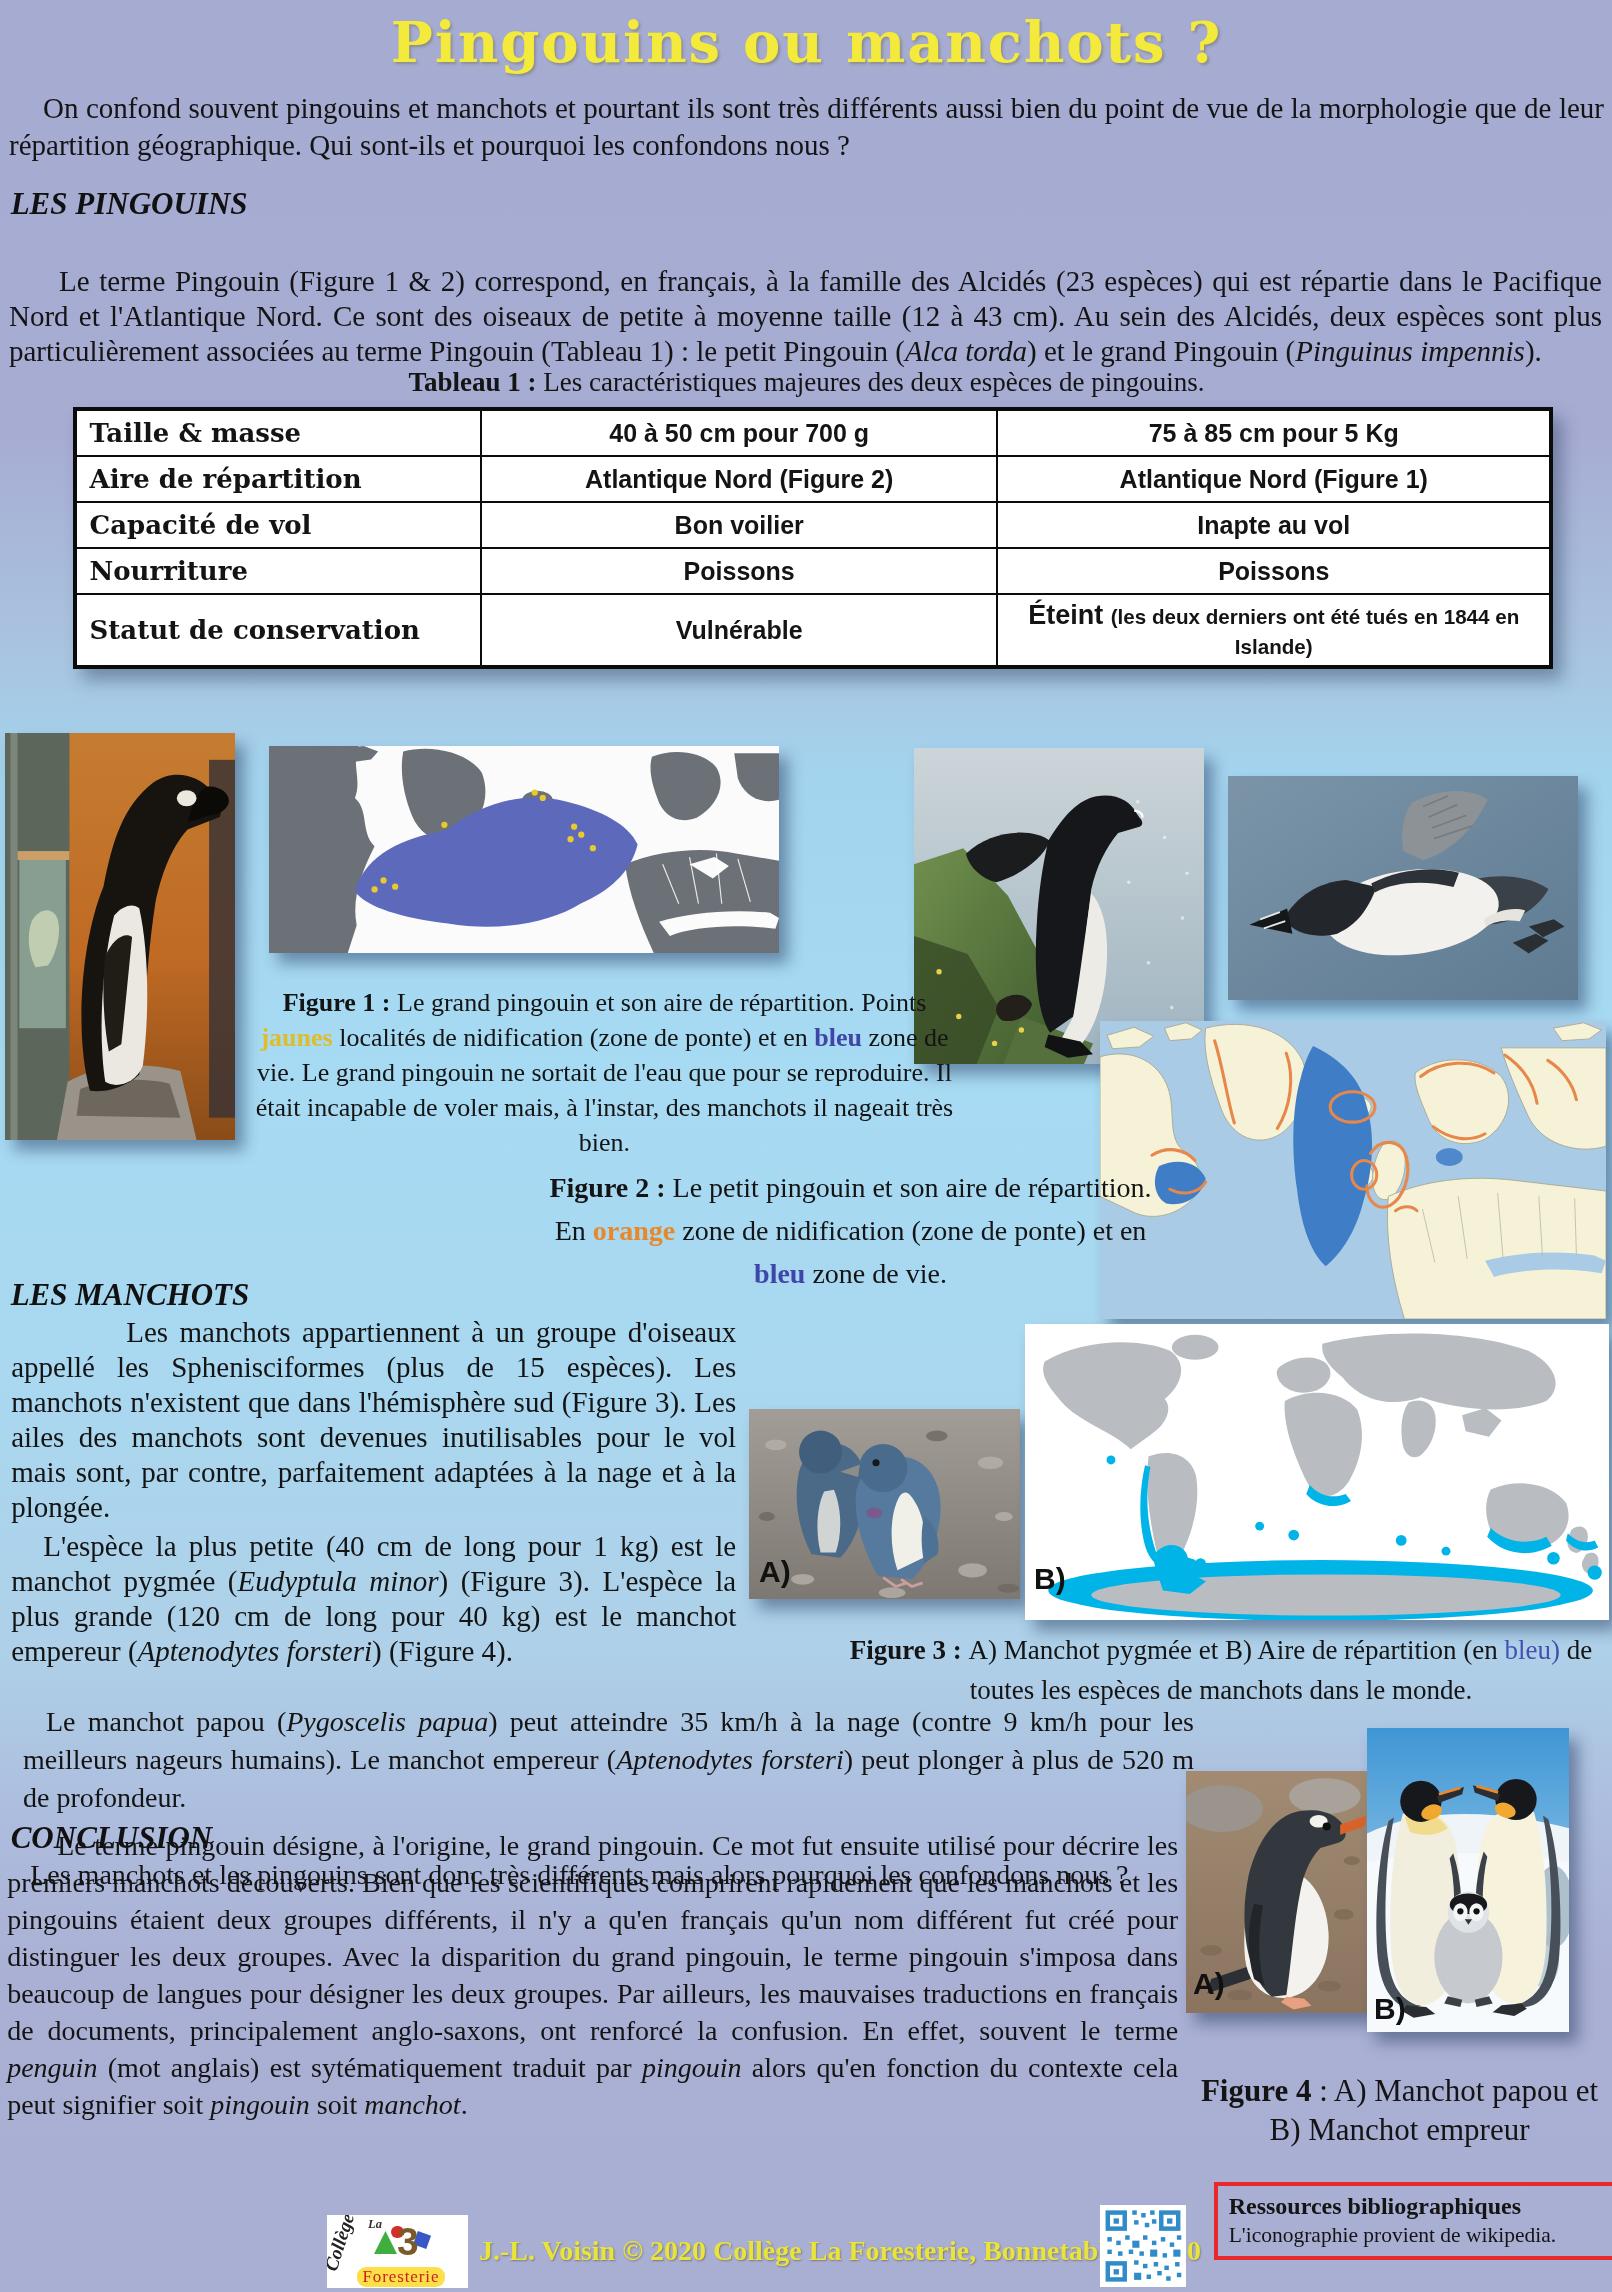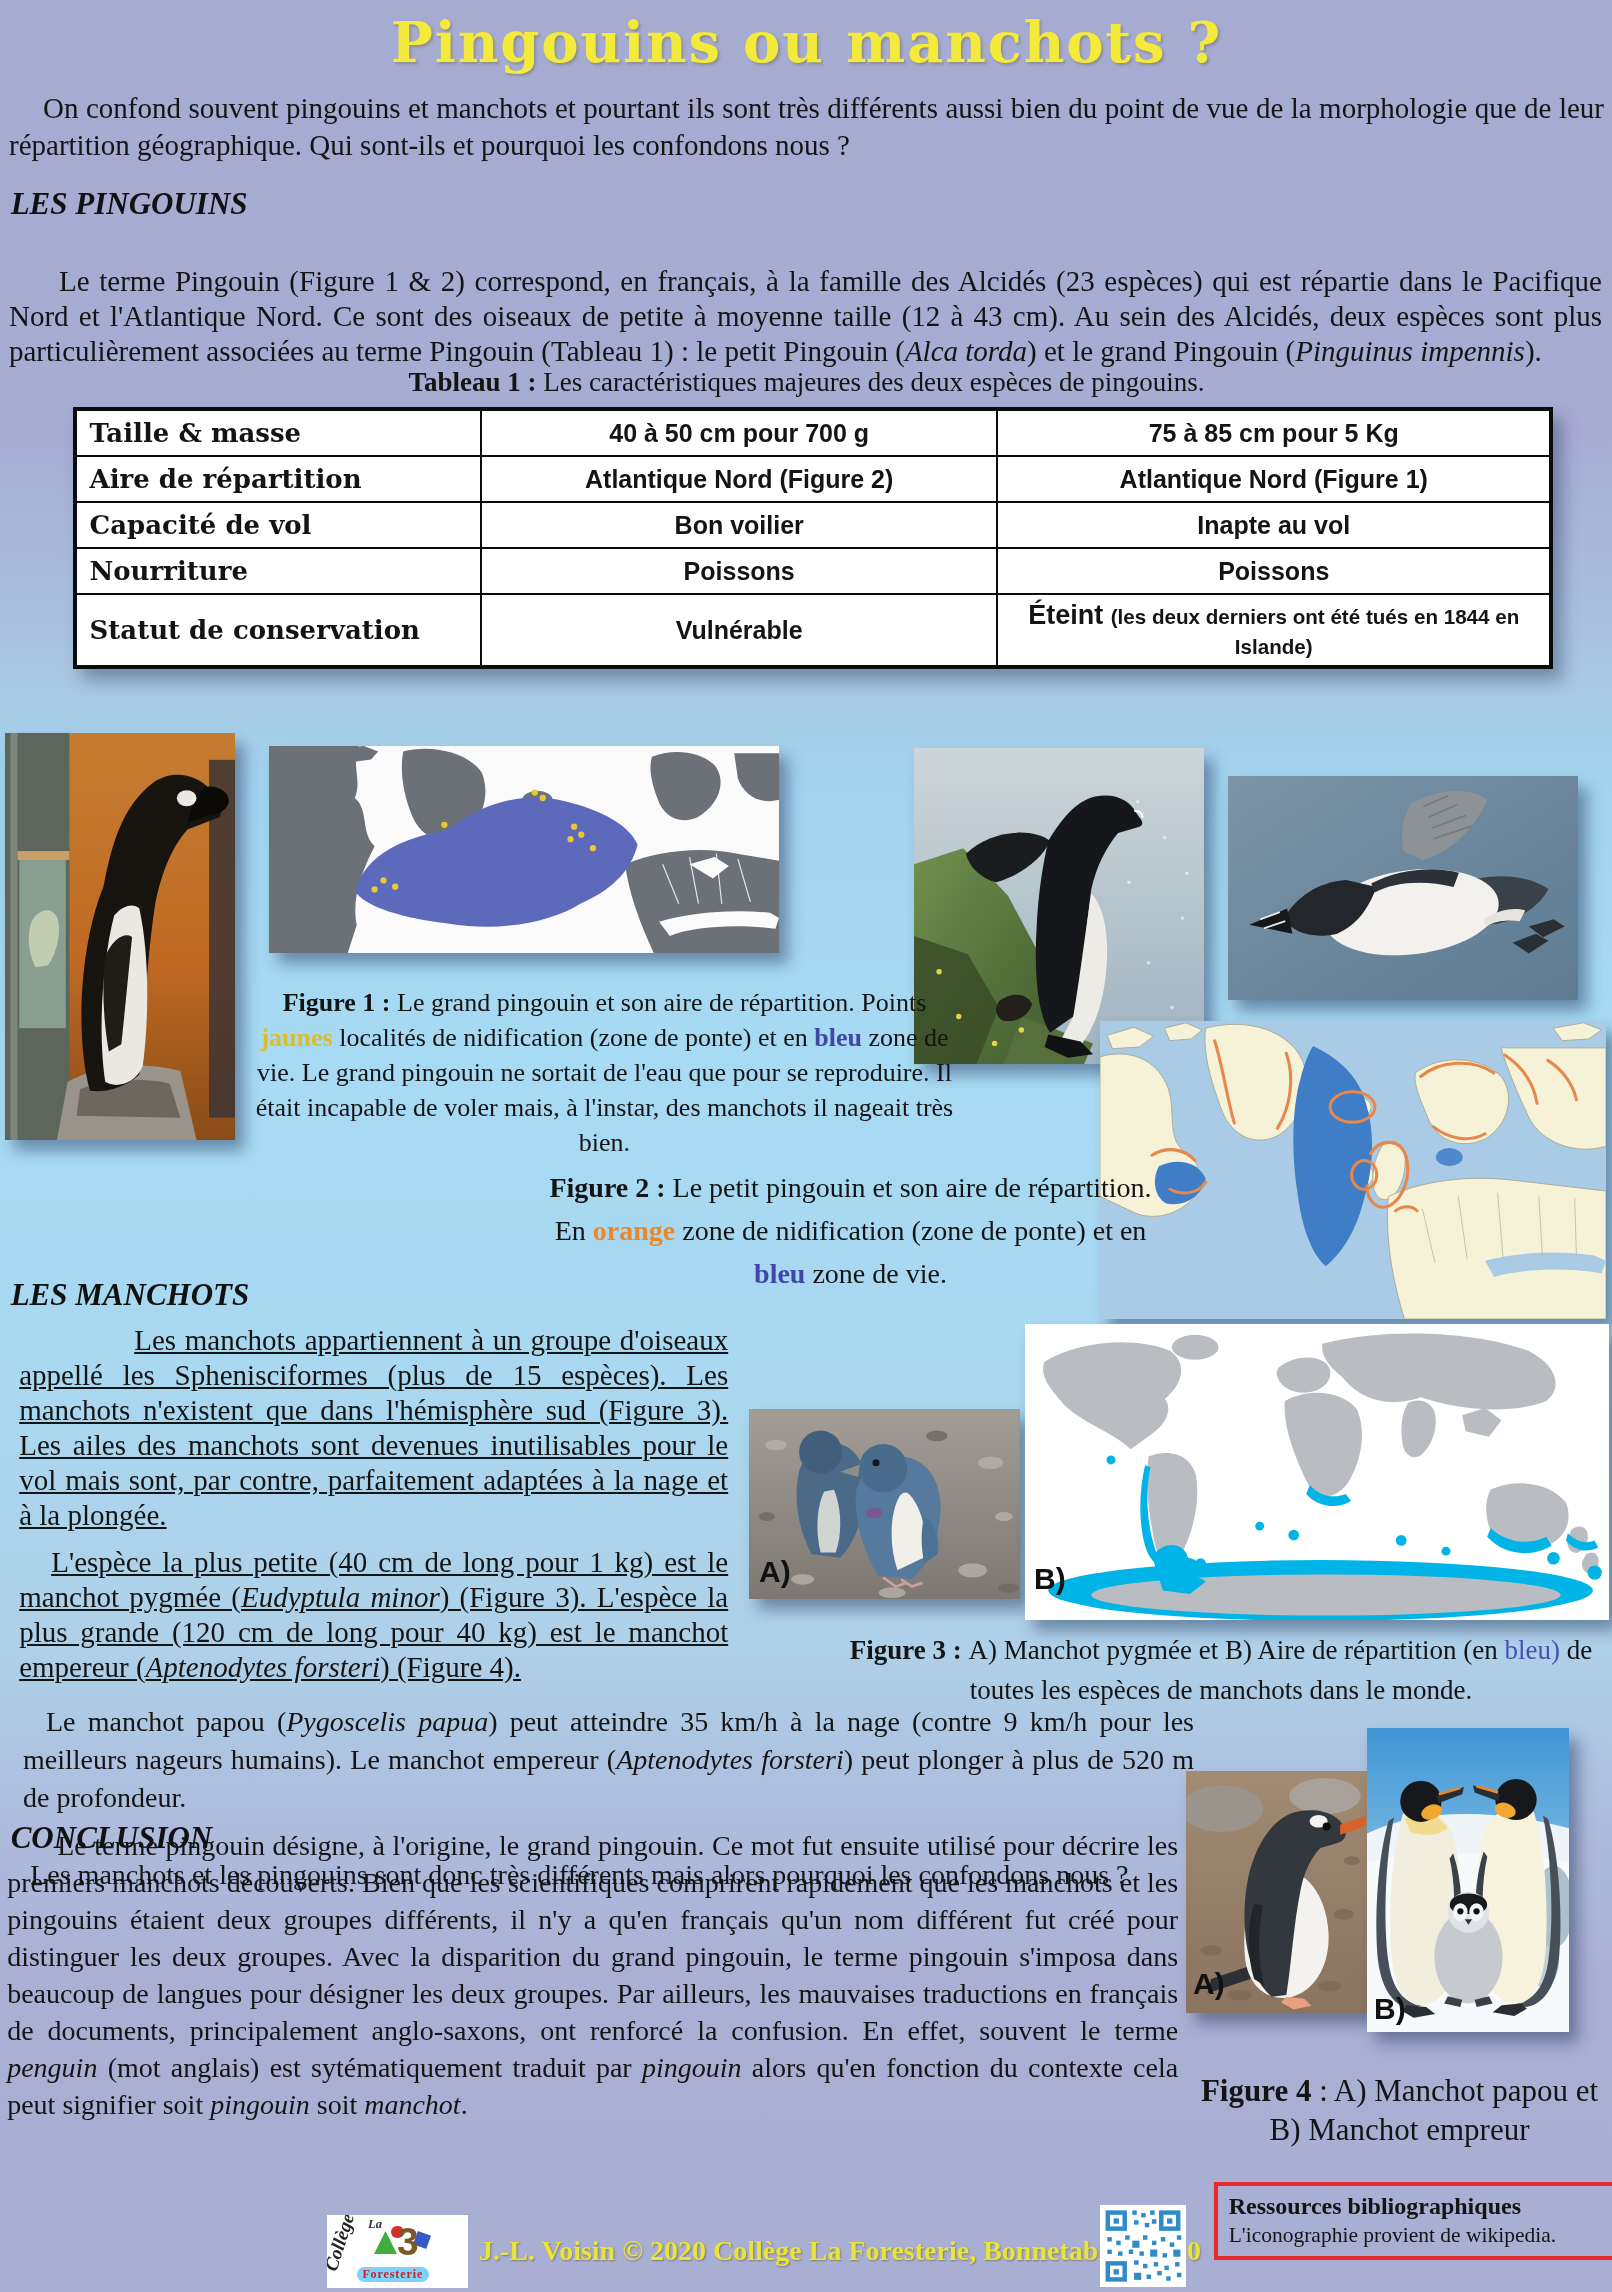"Les manchots appartiennent à un" .col-manchots p { margin: 12px -> 4px; text-decoration: underline -> none }
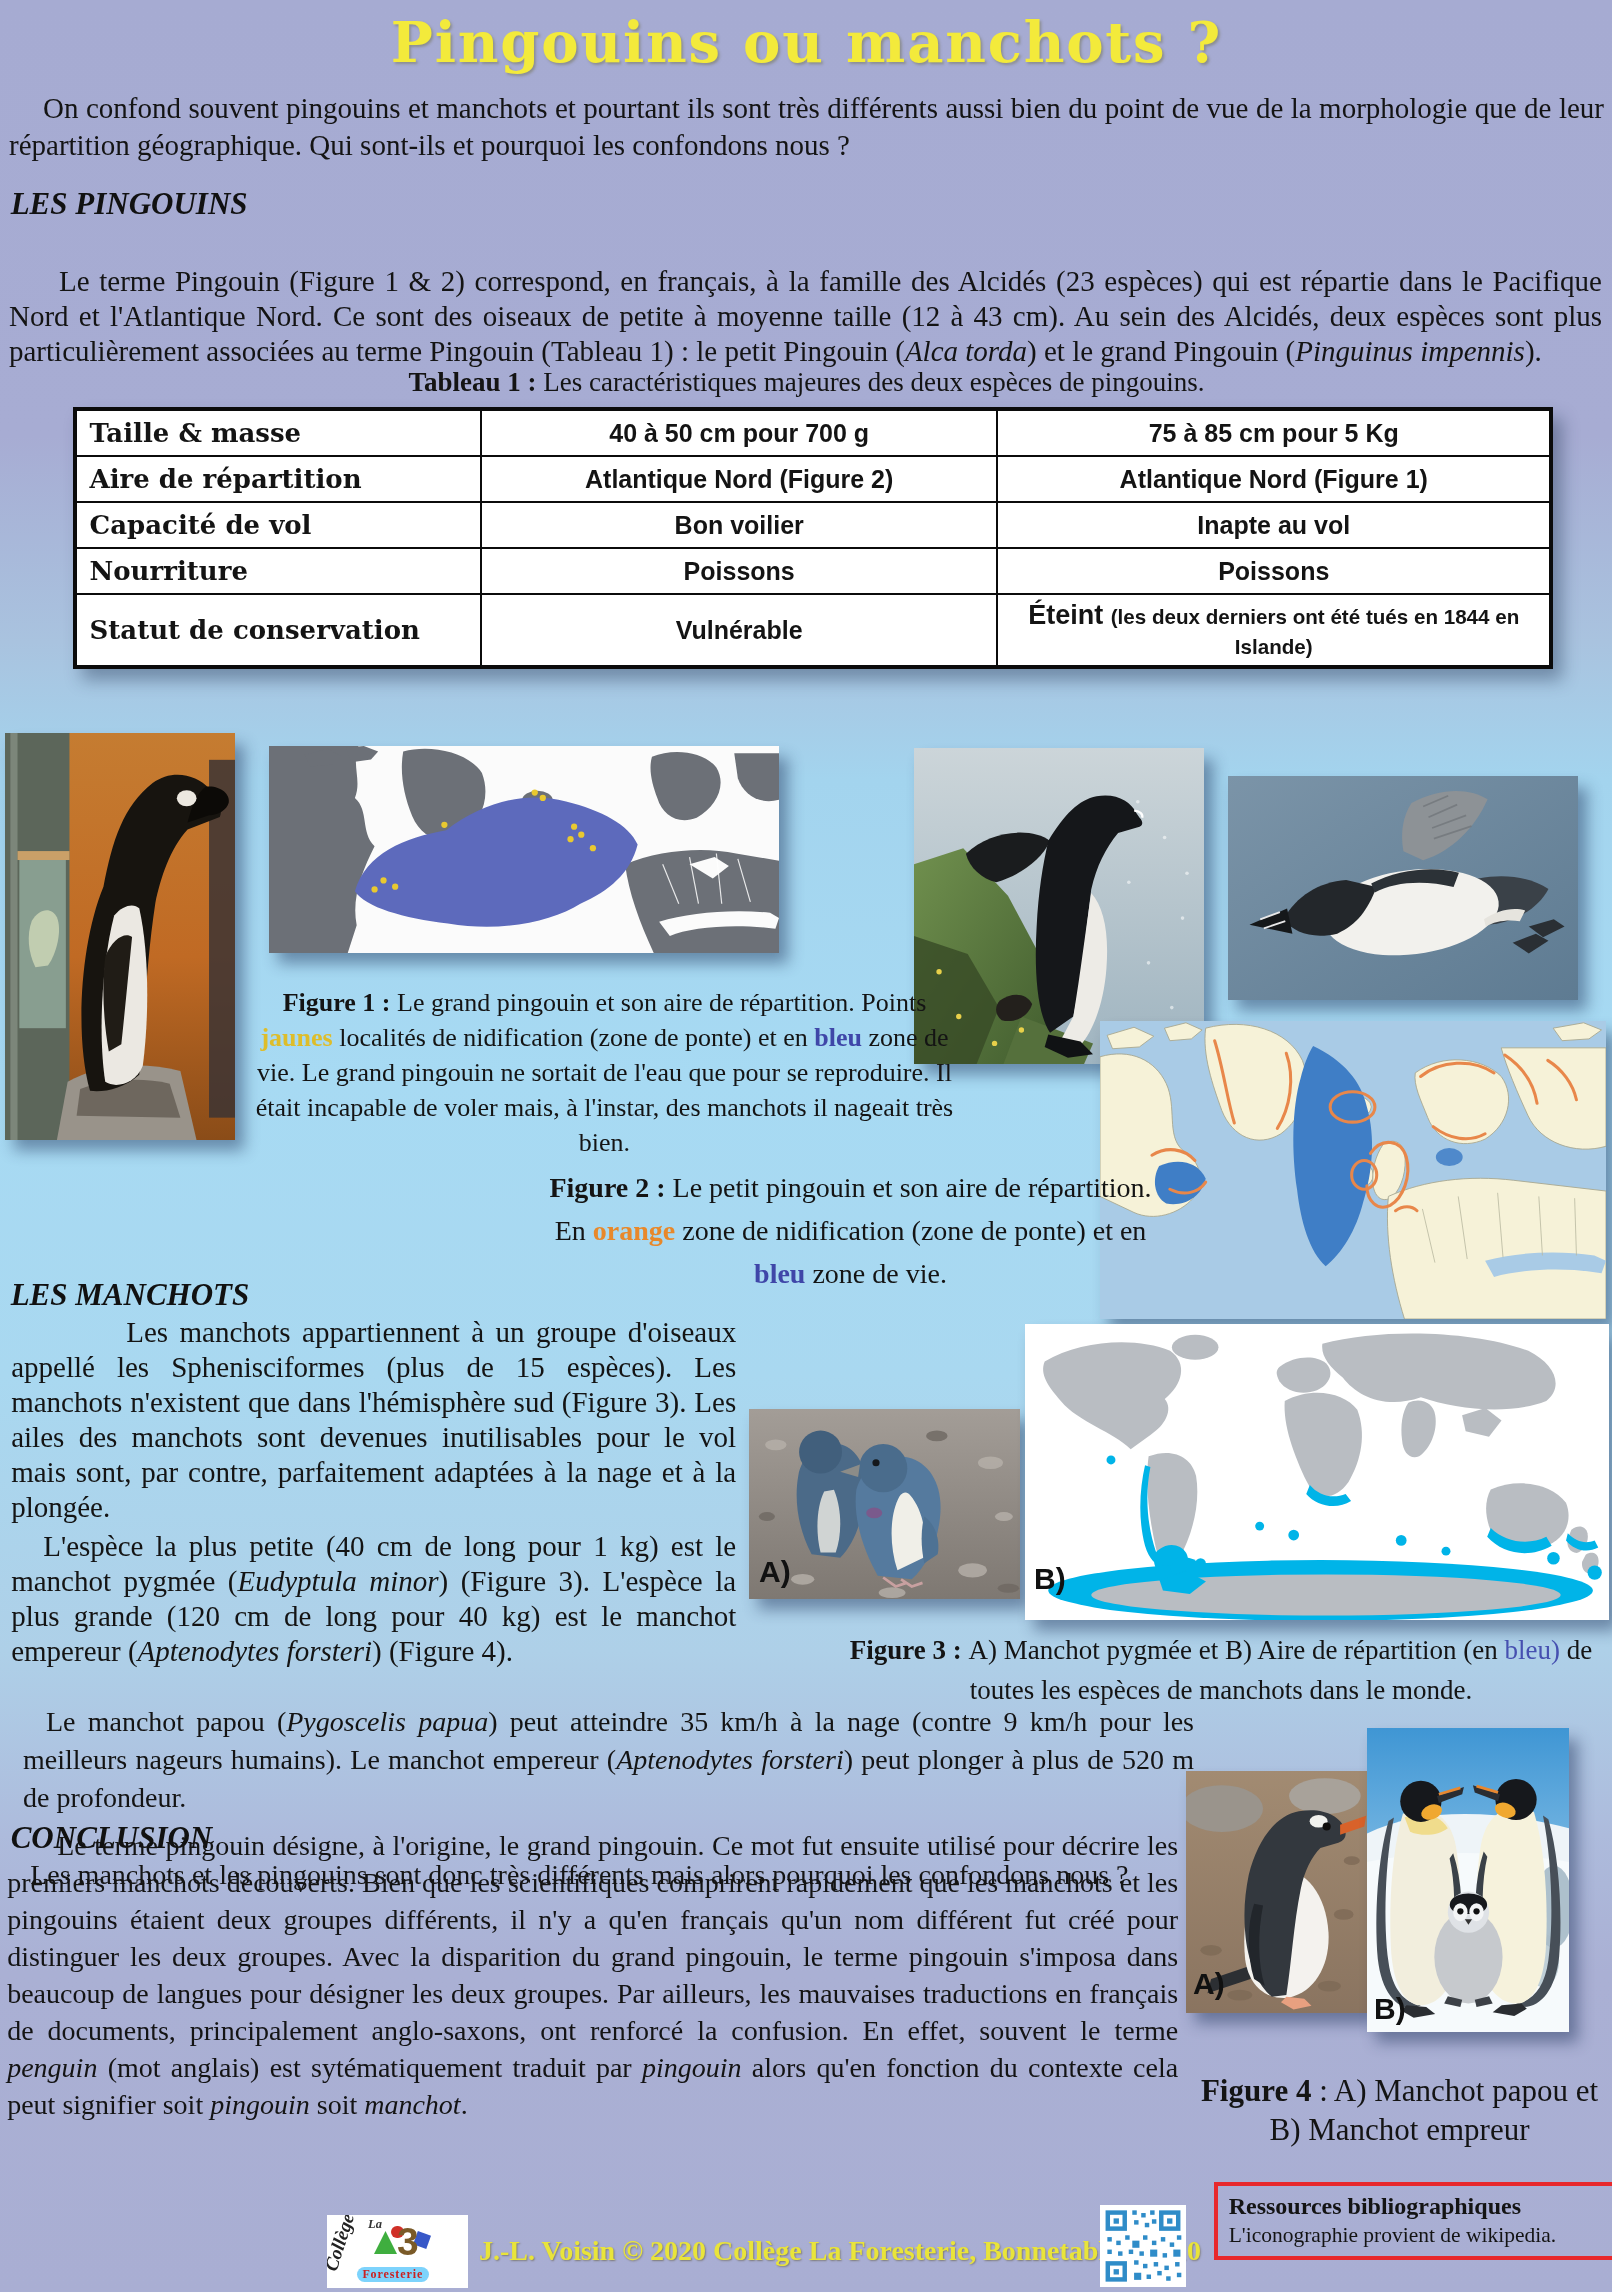"Foresterie" .logo-foresterie { background: #7dd3fc -> #fde047; font-size: 12px -> 17px; font-weight: 700 -> 400 }
